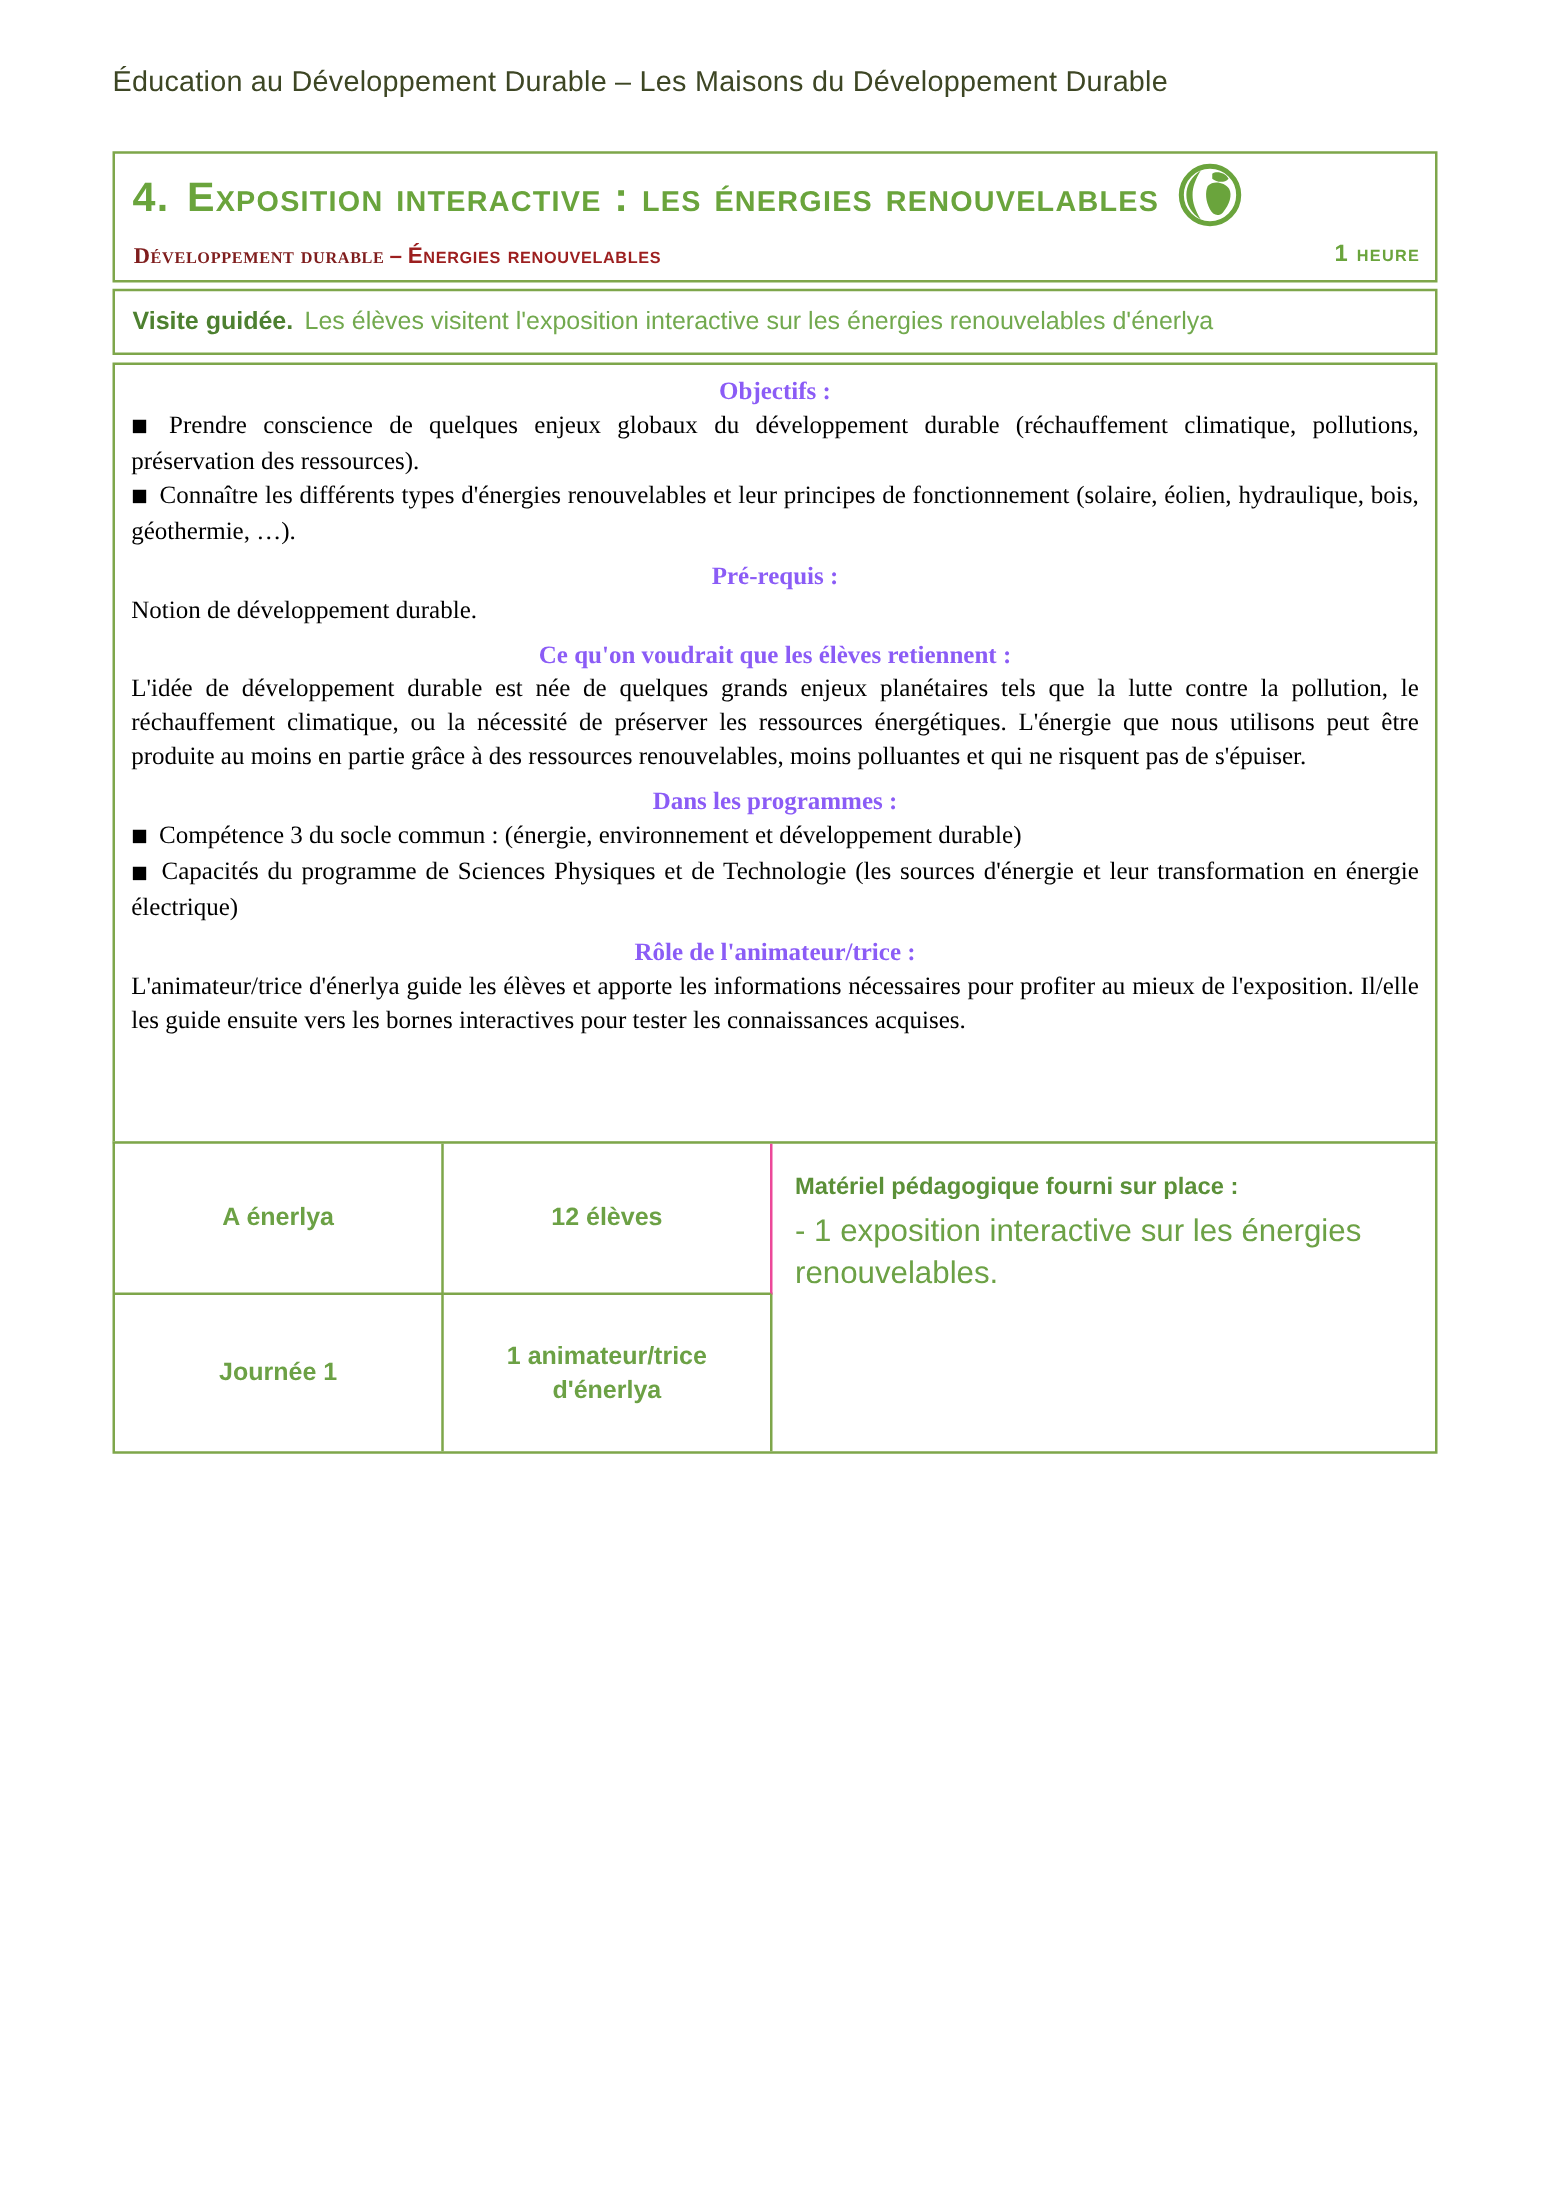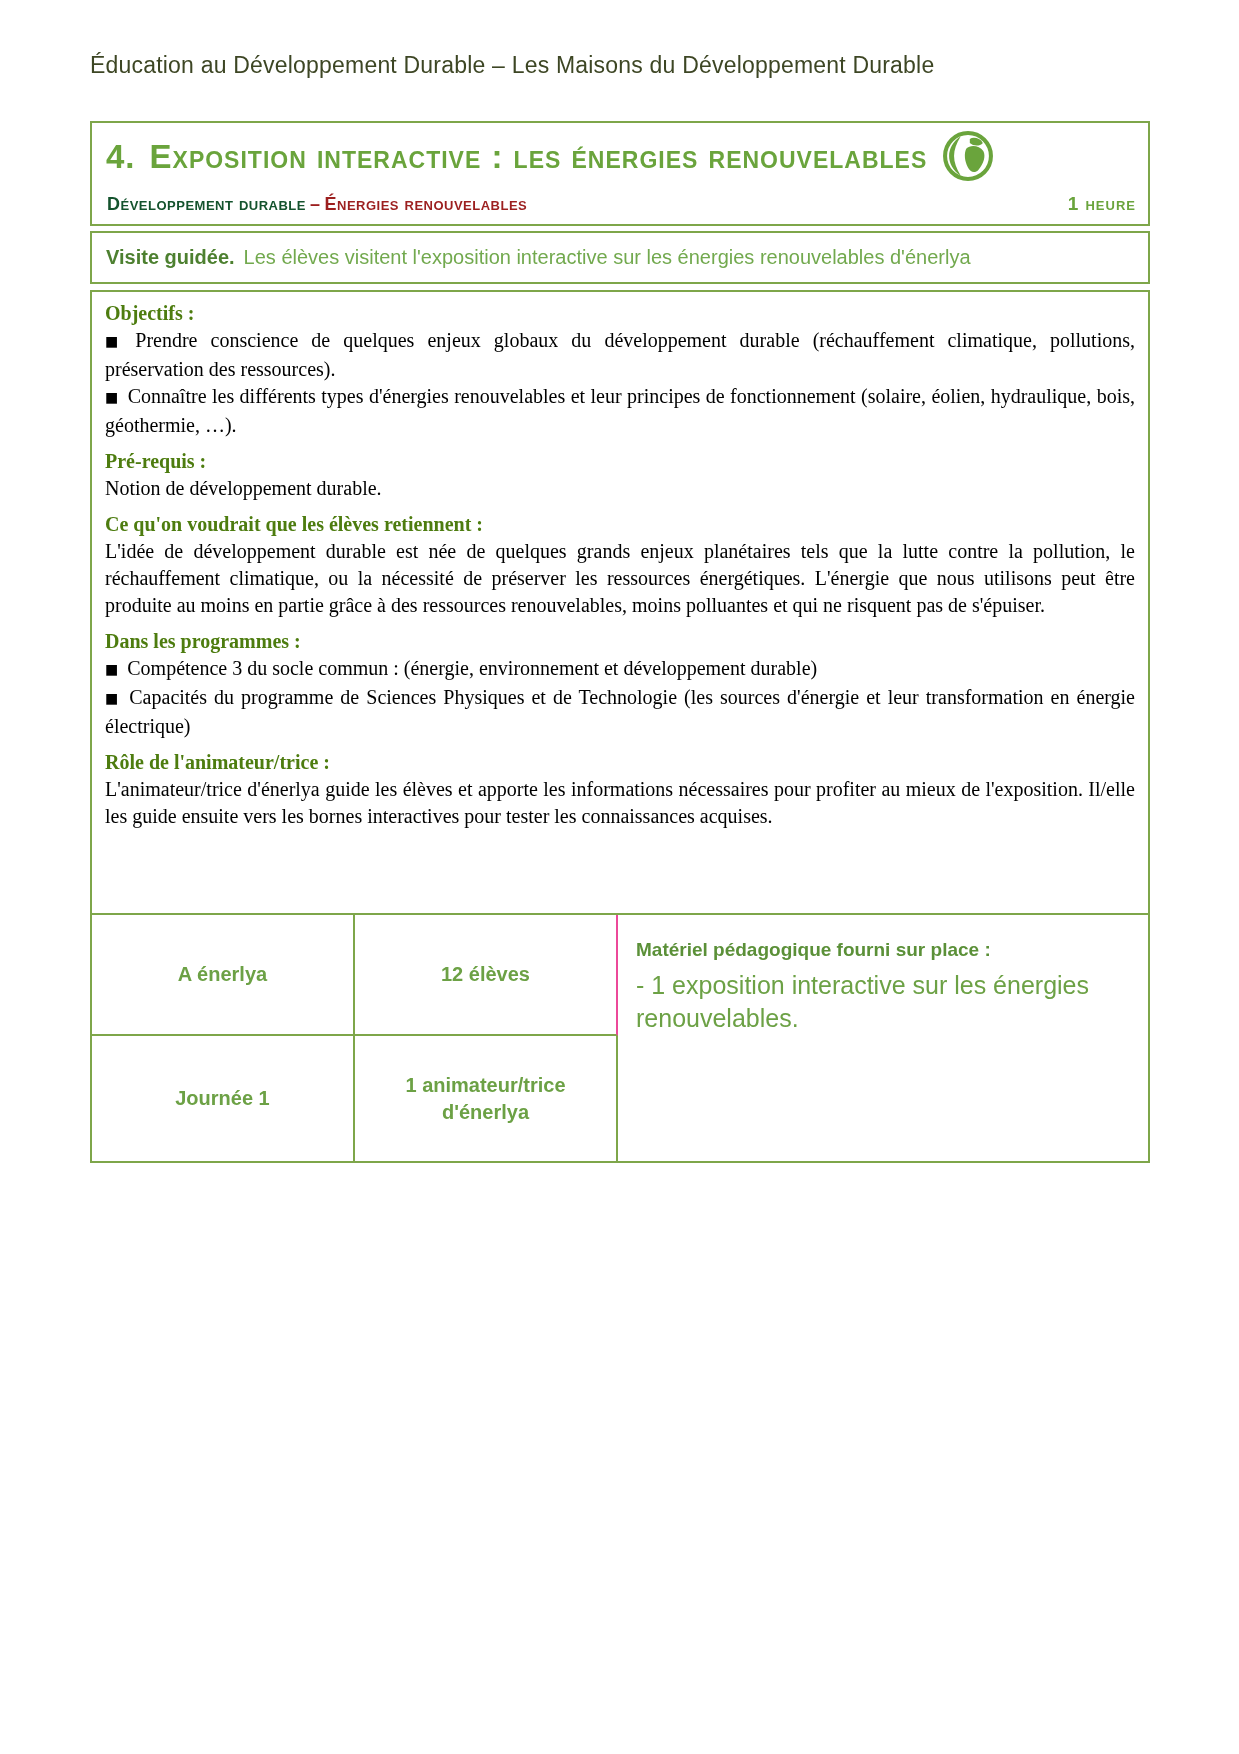"Développement durable" .sub-cat { color: #14532d -> #7f1d1d; font-family: none -> Liberation Serif, serif }
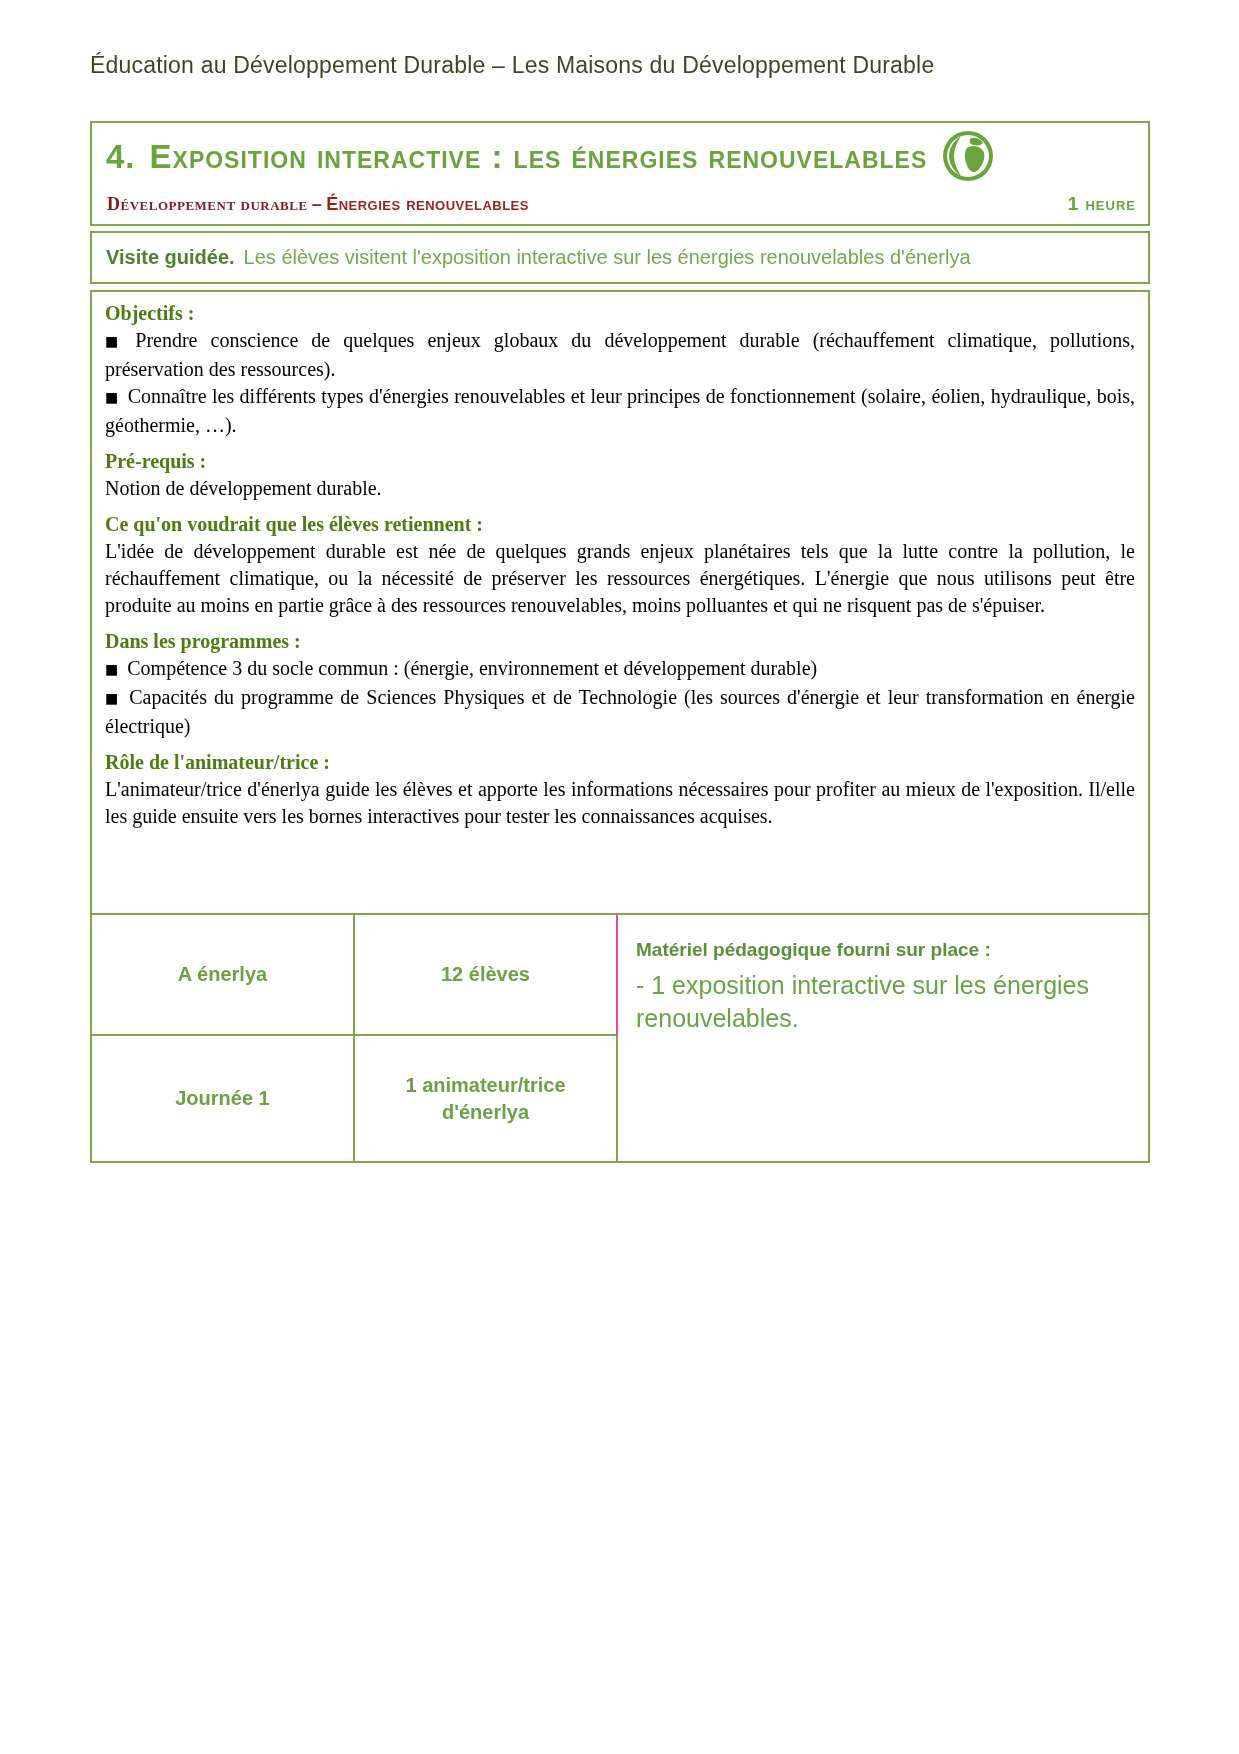"Objectifs :" .sec-heading { color: #4d7c0f -> #8b5cf6; text-align: left -> center }
